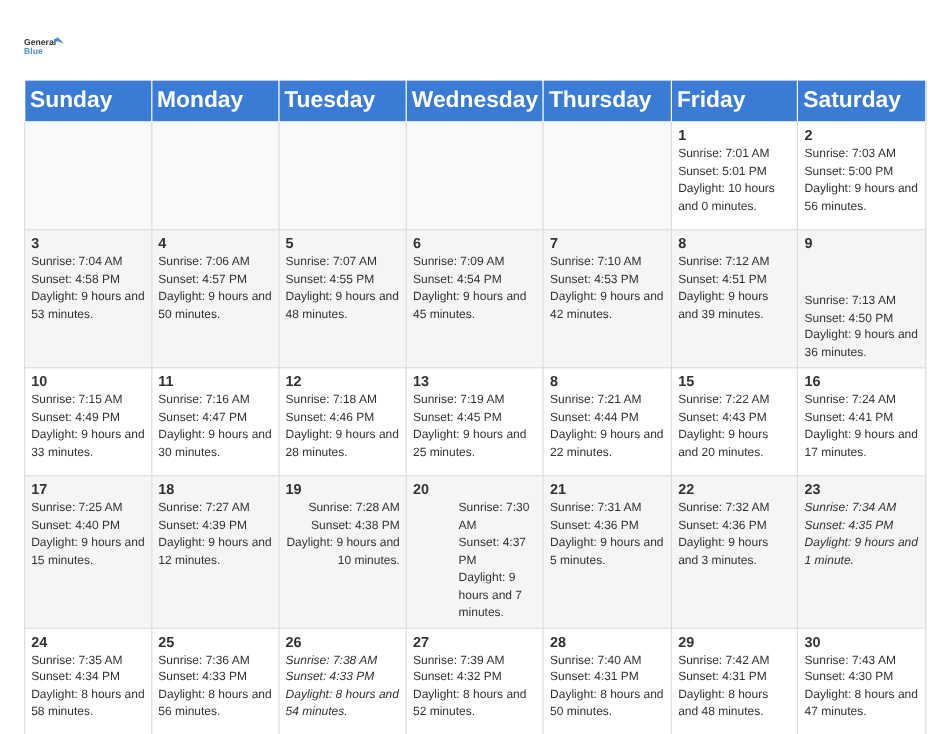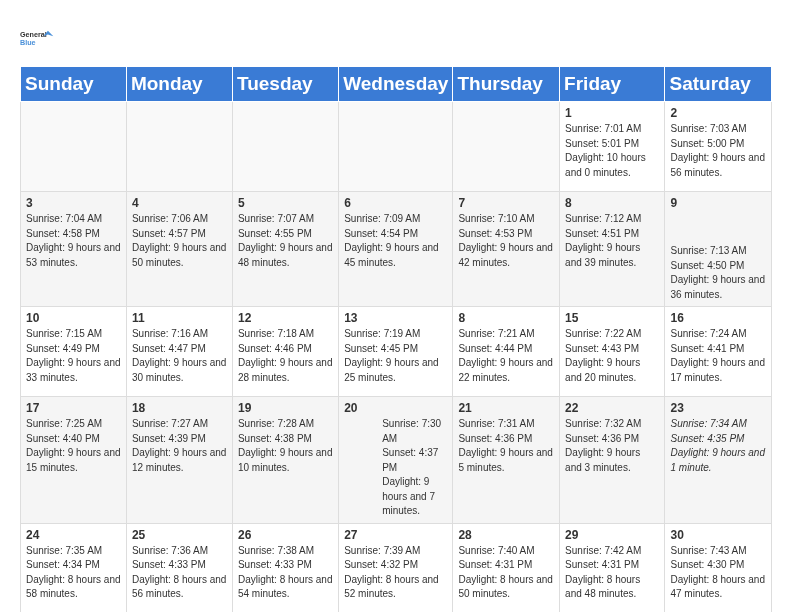"Sunrise: 7:28 AM" div.day-info { text-align: none -> right }
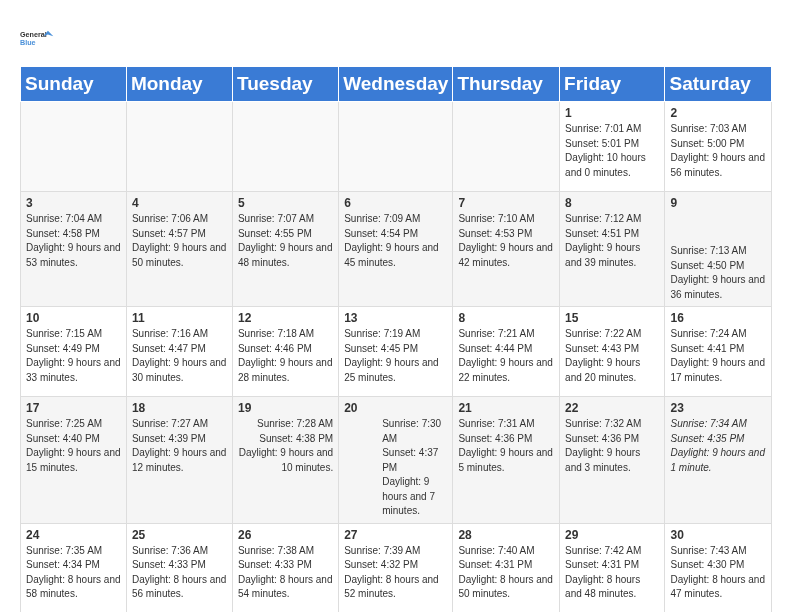"Sunrise: 7:38 AM" div.day-info { font-style: none -> italic }
